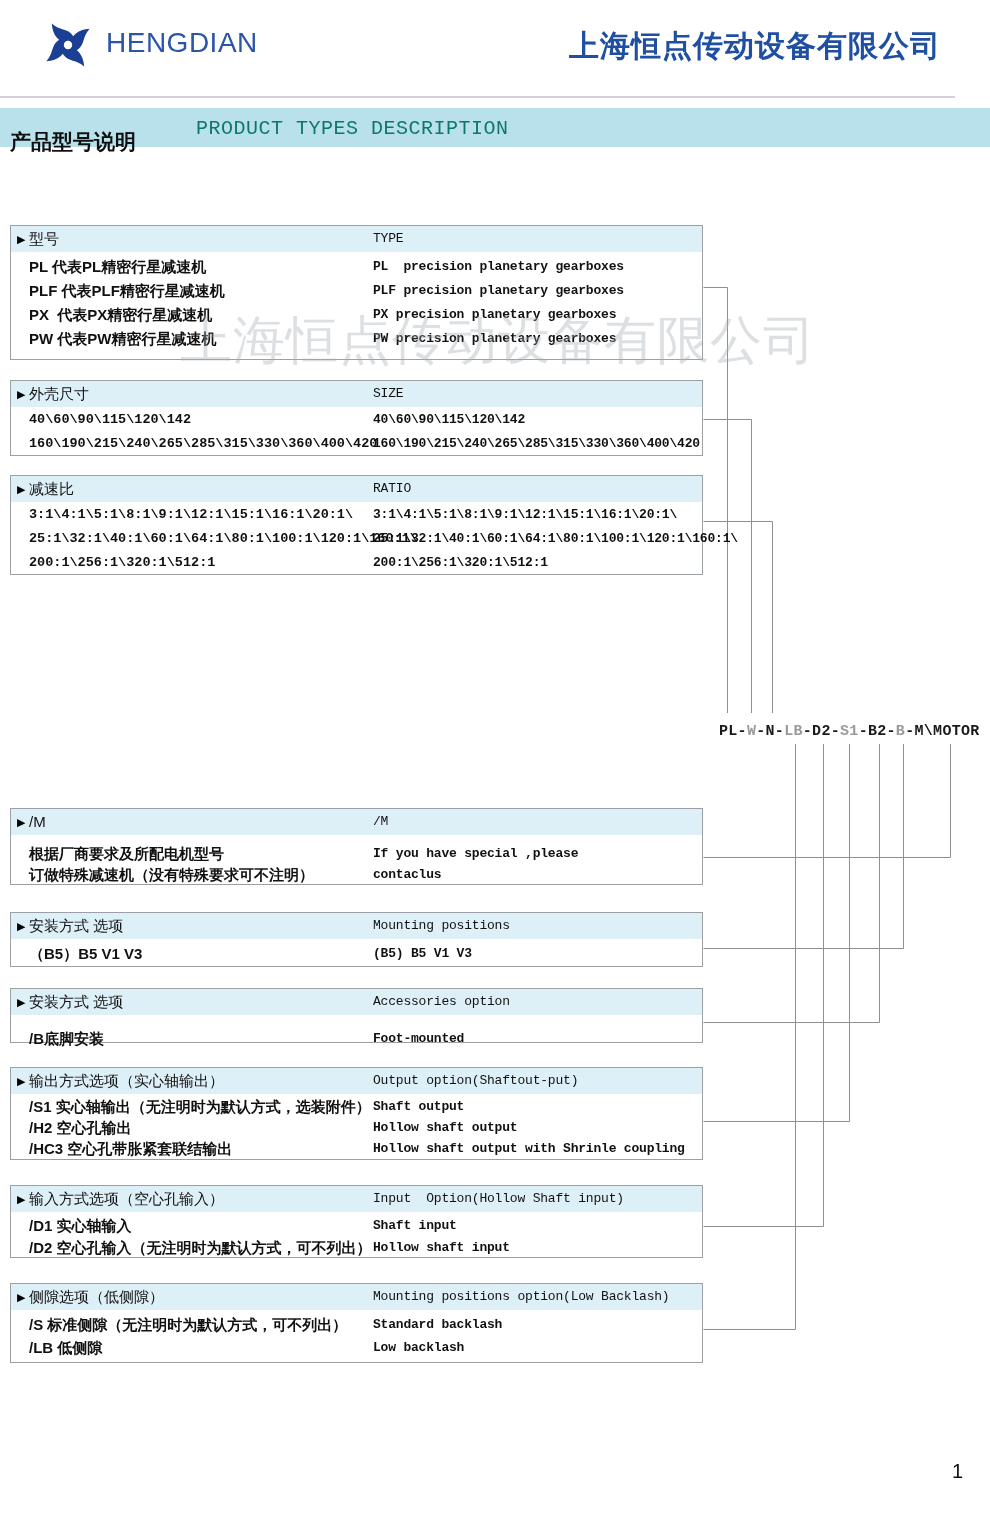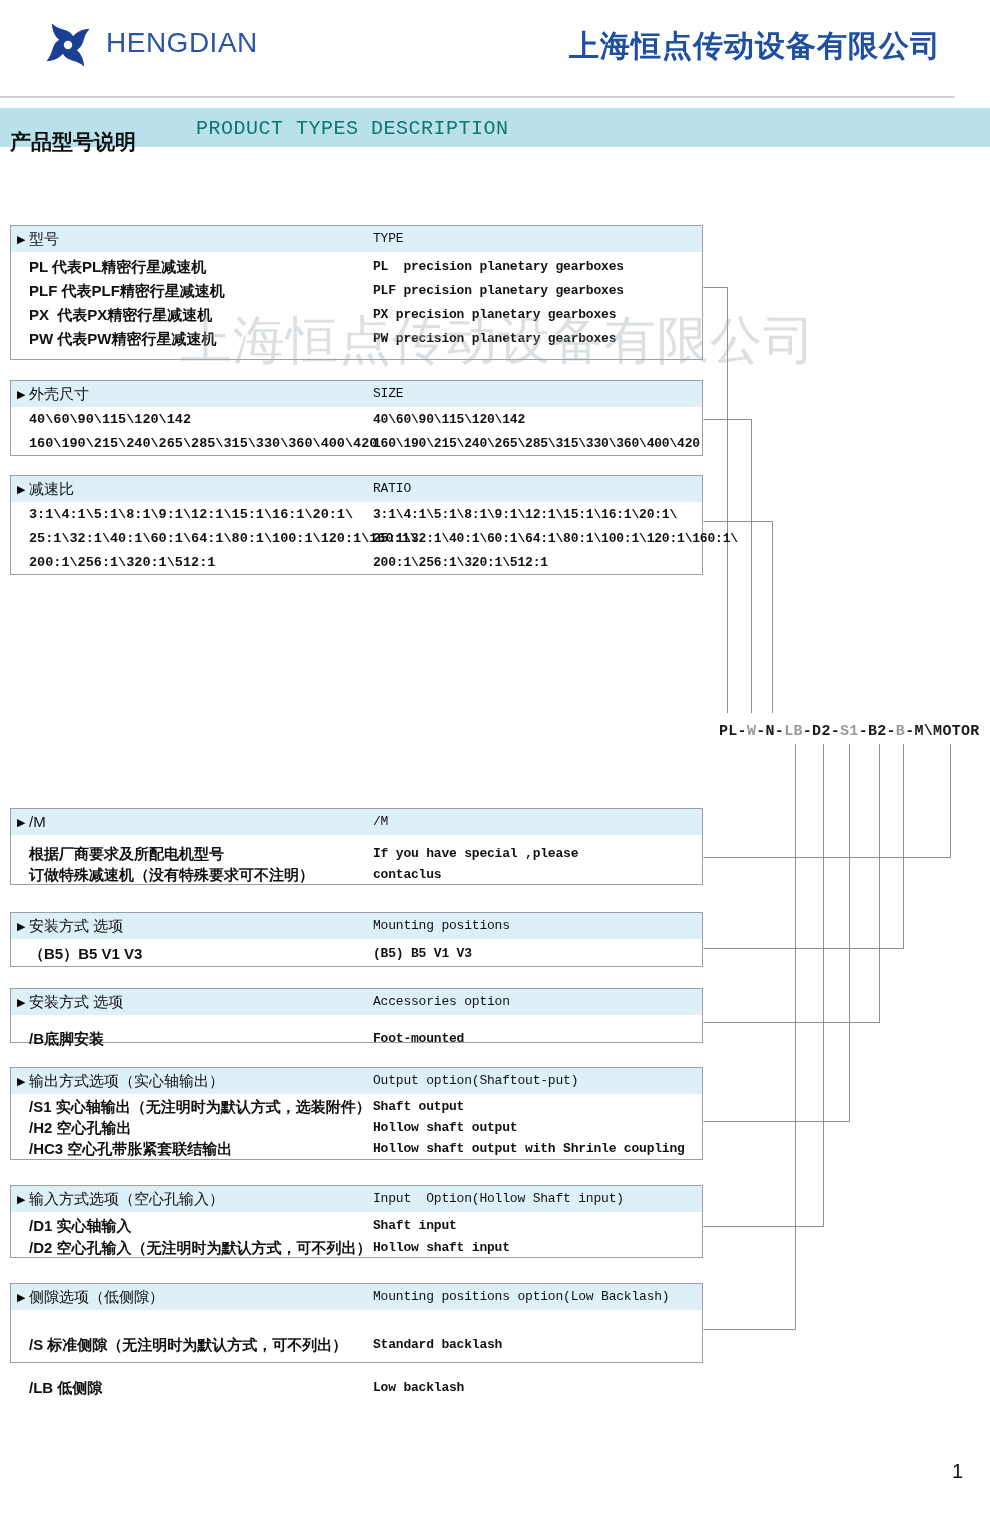"/S 标准侧隙（无注明时为默认方式，可不列出）" .box.lh23 .row { margin-top: 20px -> none }
